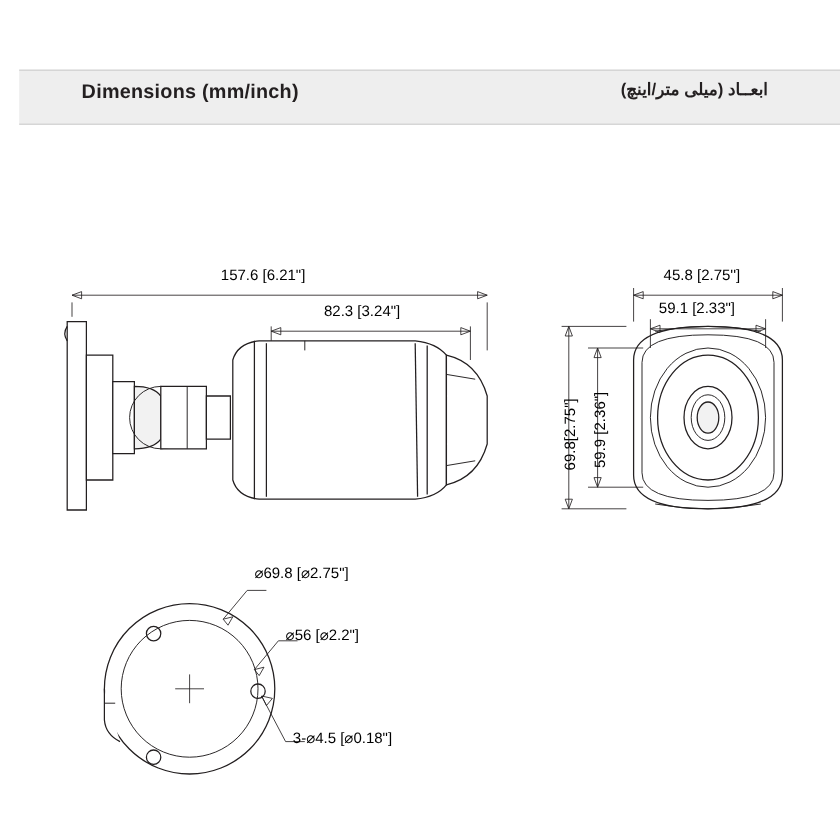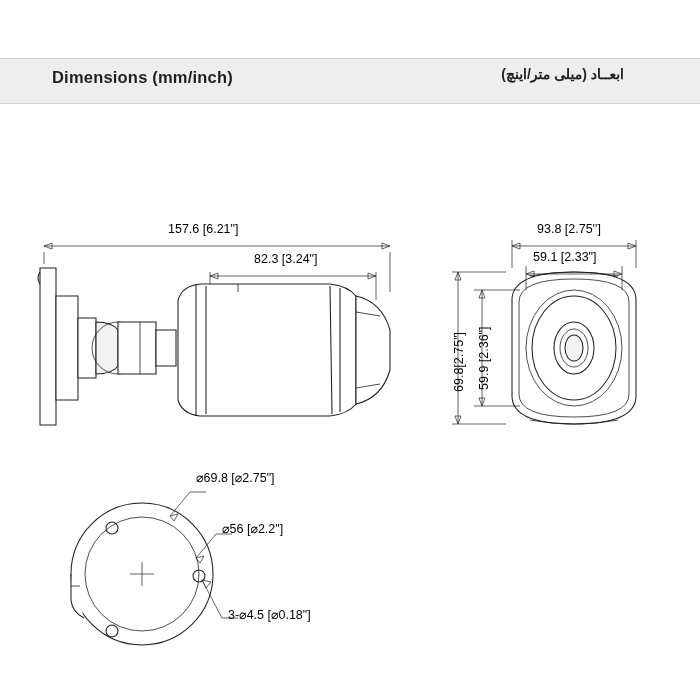"Dimensions (mm/inch)" .page { left: 0 -> 16px }
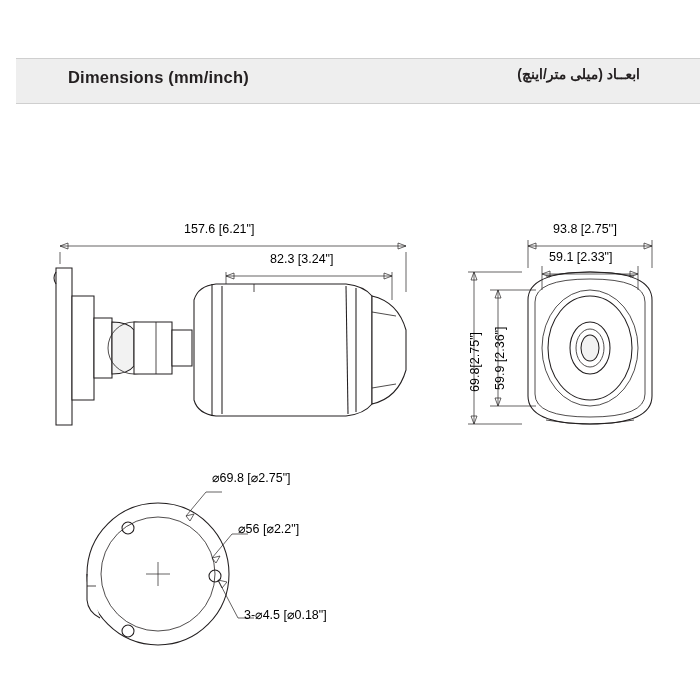"93.8 [2.75'']" div.dim { text: 93.8 -> 45.8 }
